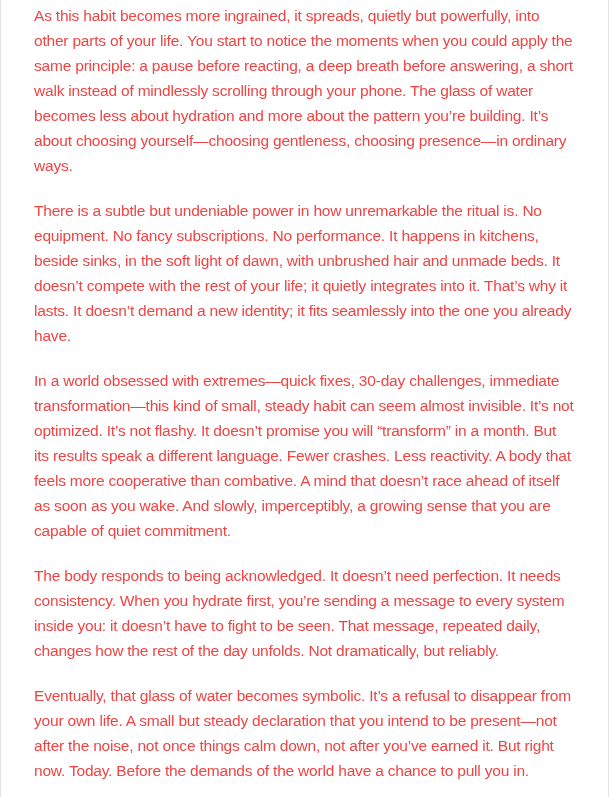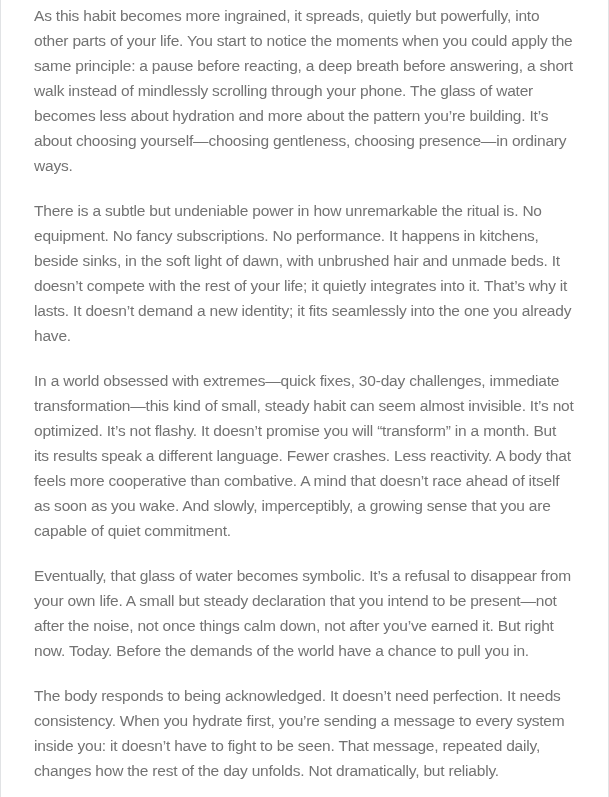"As this habit becomes more" .article { color: #737373 -> #ef4444 }
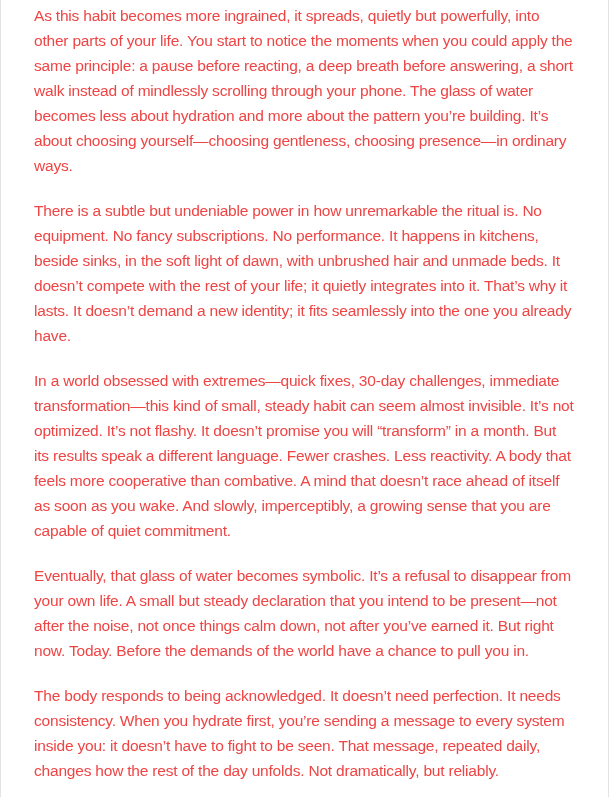"Eventually, that glass of water" p { order: before "The body responds to being" -> after "The body responds to being" }
